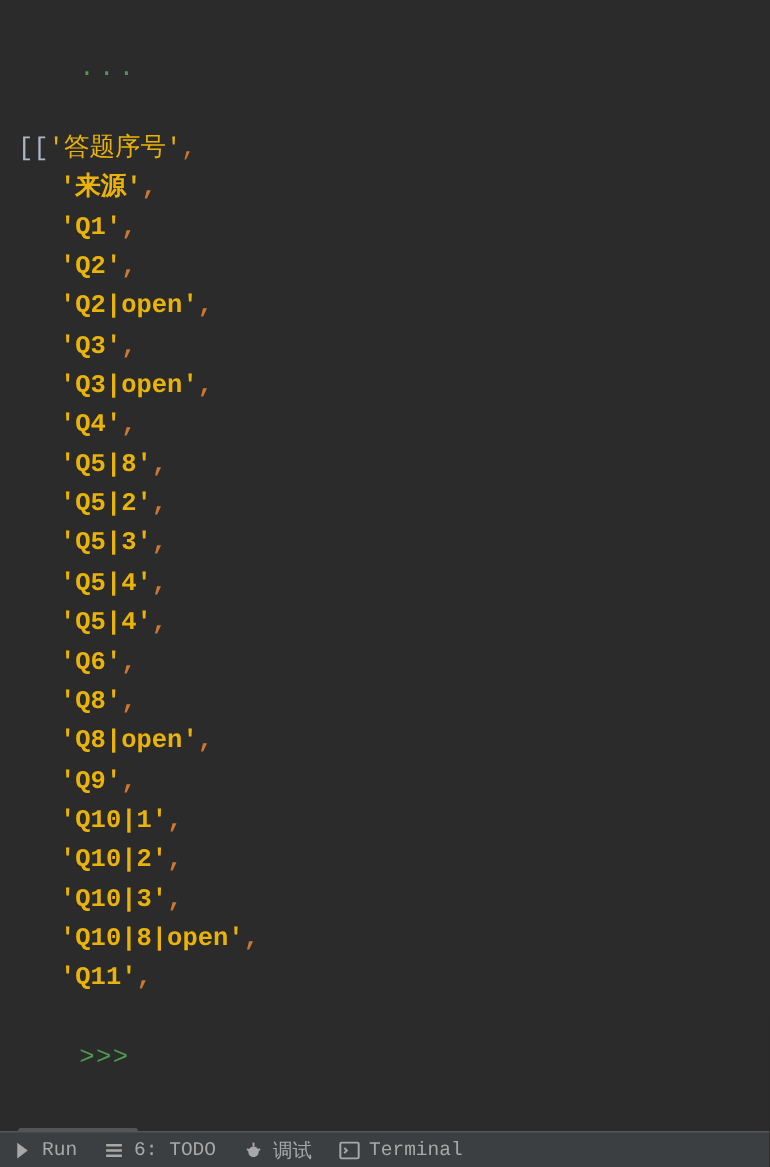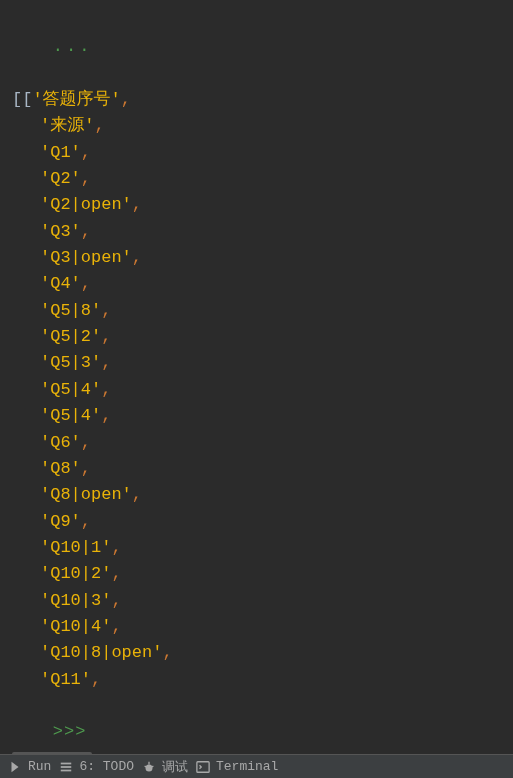"'来源'," .indent { font-weight: none -> bold }
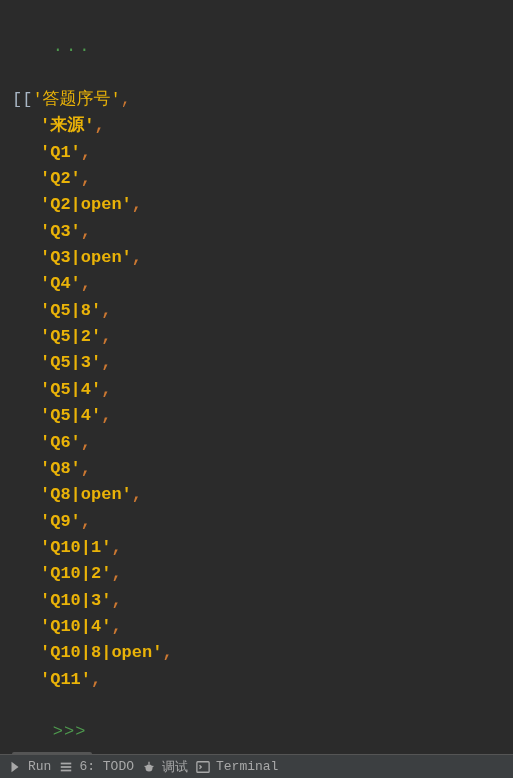"'Q10|4'," div.line { html: <div><span>'Q10|4'</span><span>,</span></div> -> none }
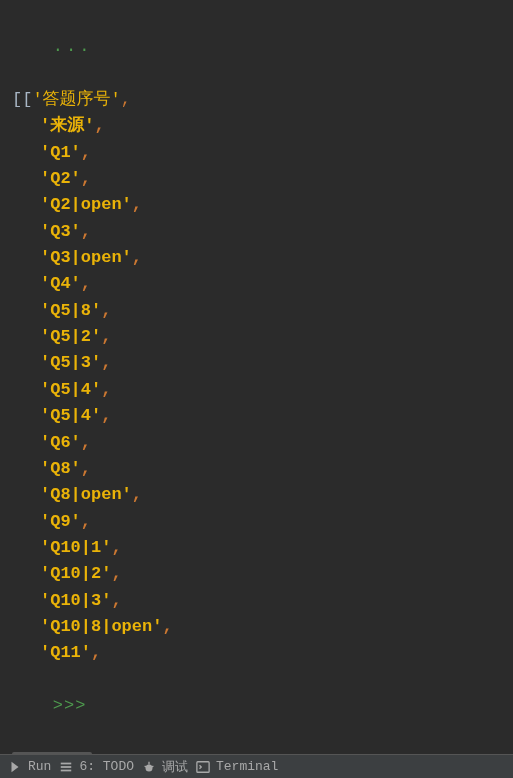"Run" .bottom-bar { gap: 8px -> 18px }
